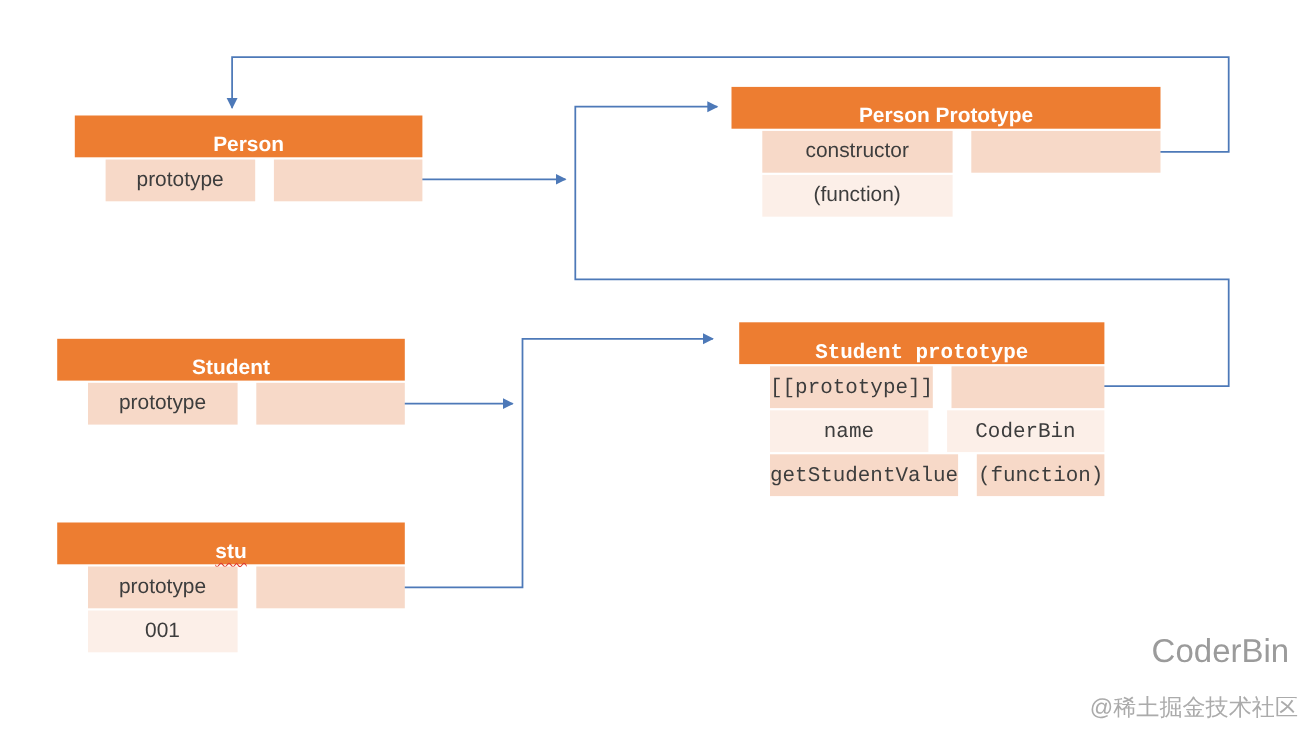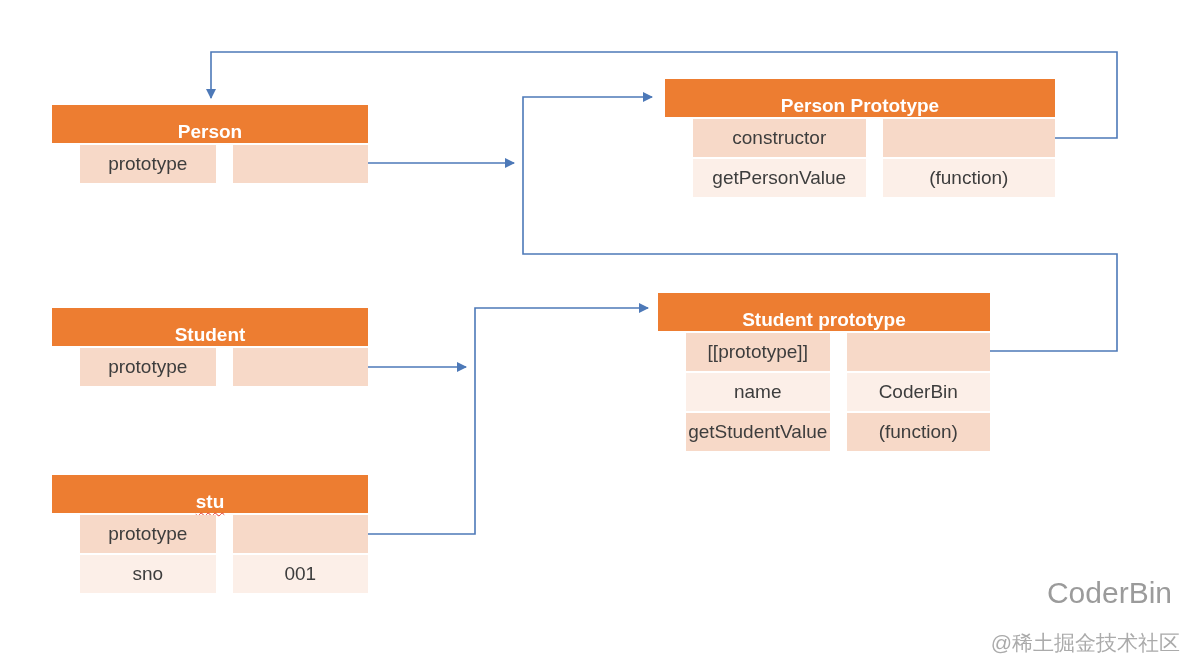"Person" div.ptable { left: 52px -> 68px }
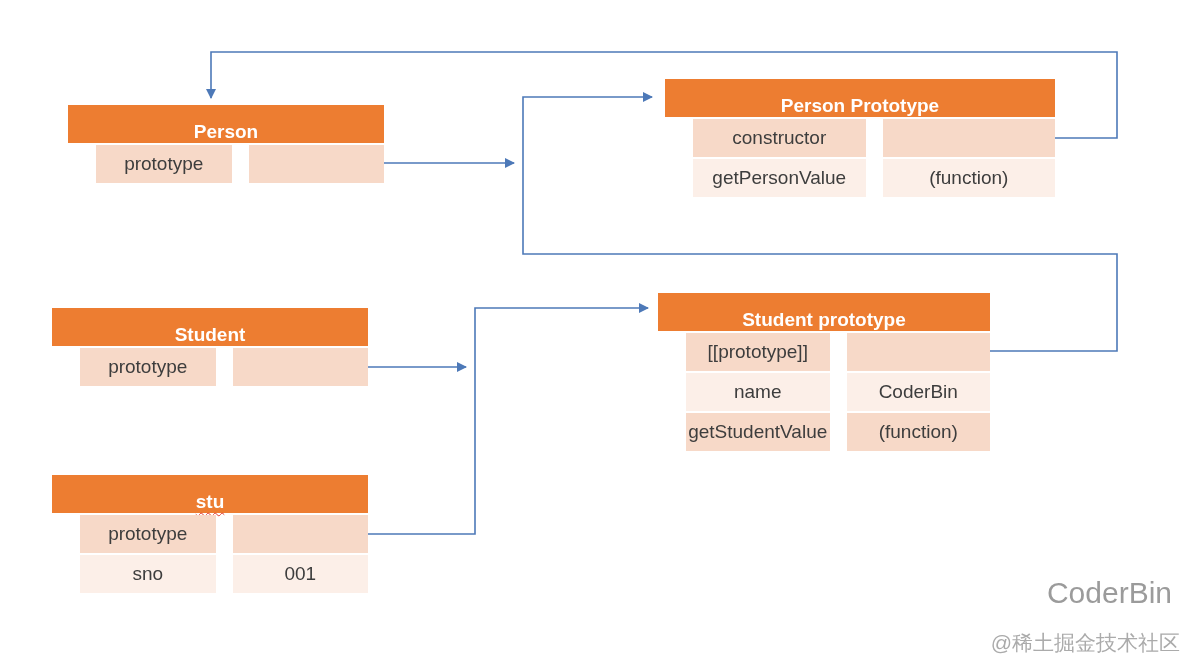"getPersonValue" div.cell { html: <div>getPersonValue</div> -> none }
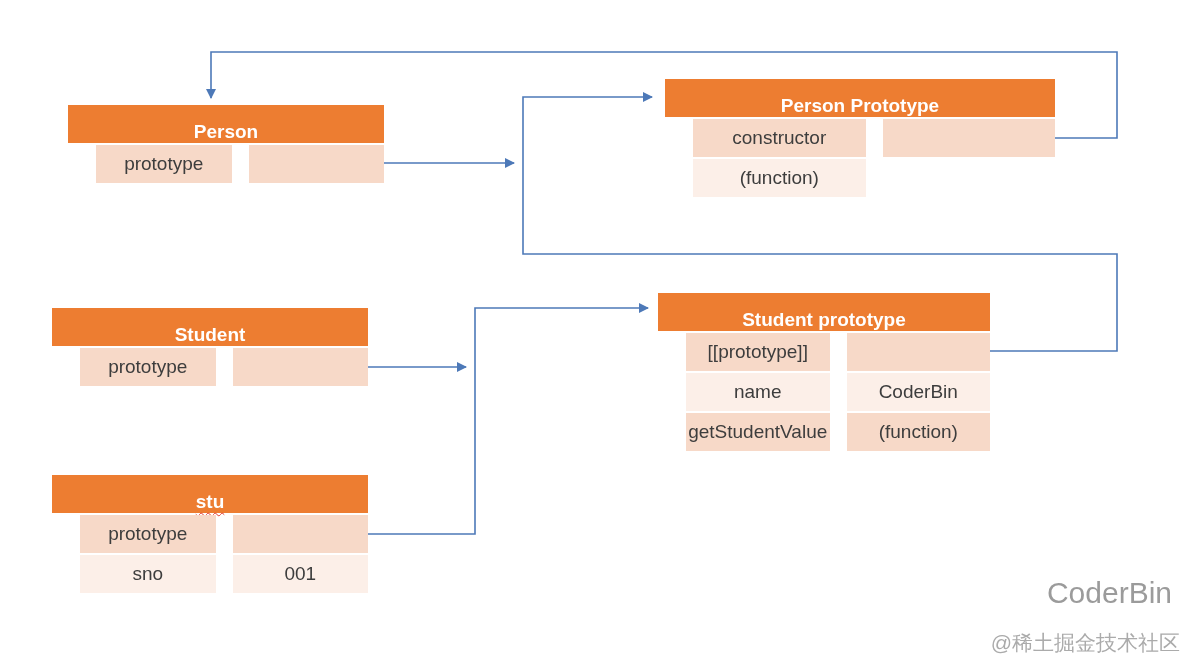"Student prototype" div.ptable { font-family: none -> Liberation Mono, monospace; left: 658px -> 672px }
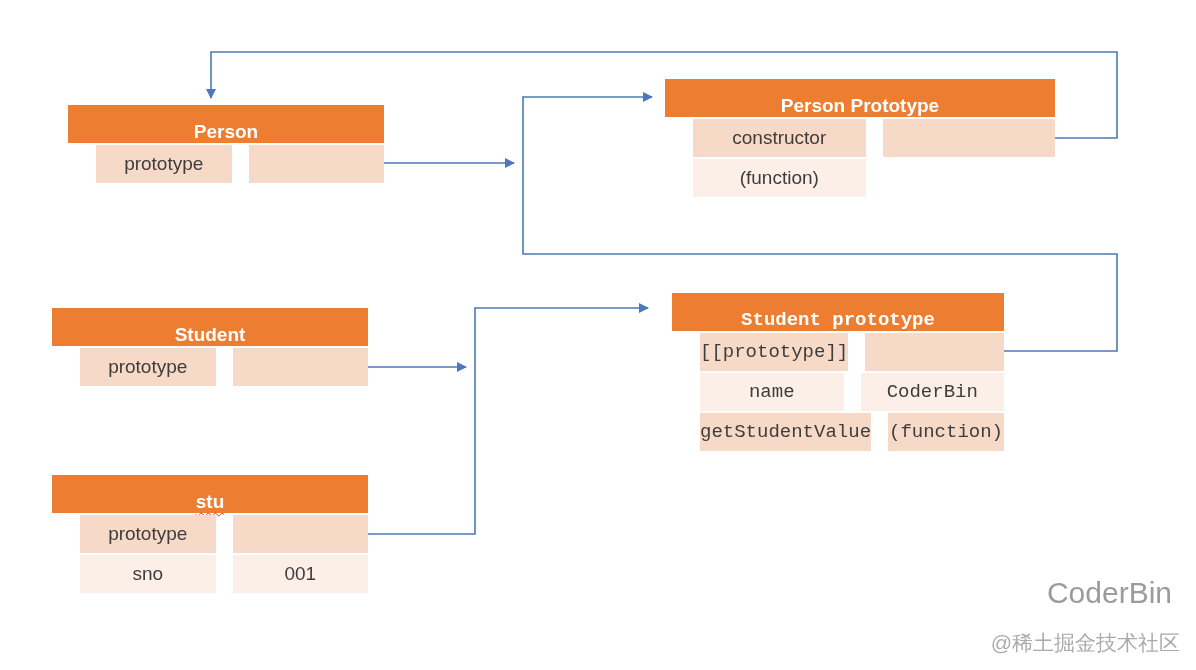"sno" div.cell { html: <div>sno</div> -> none }
